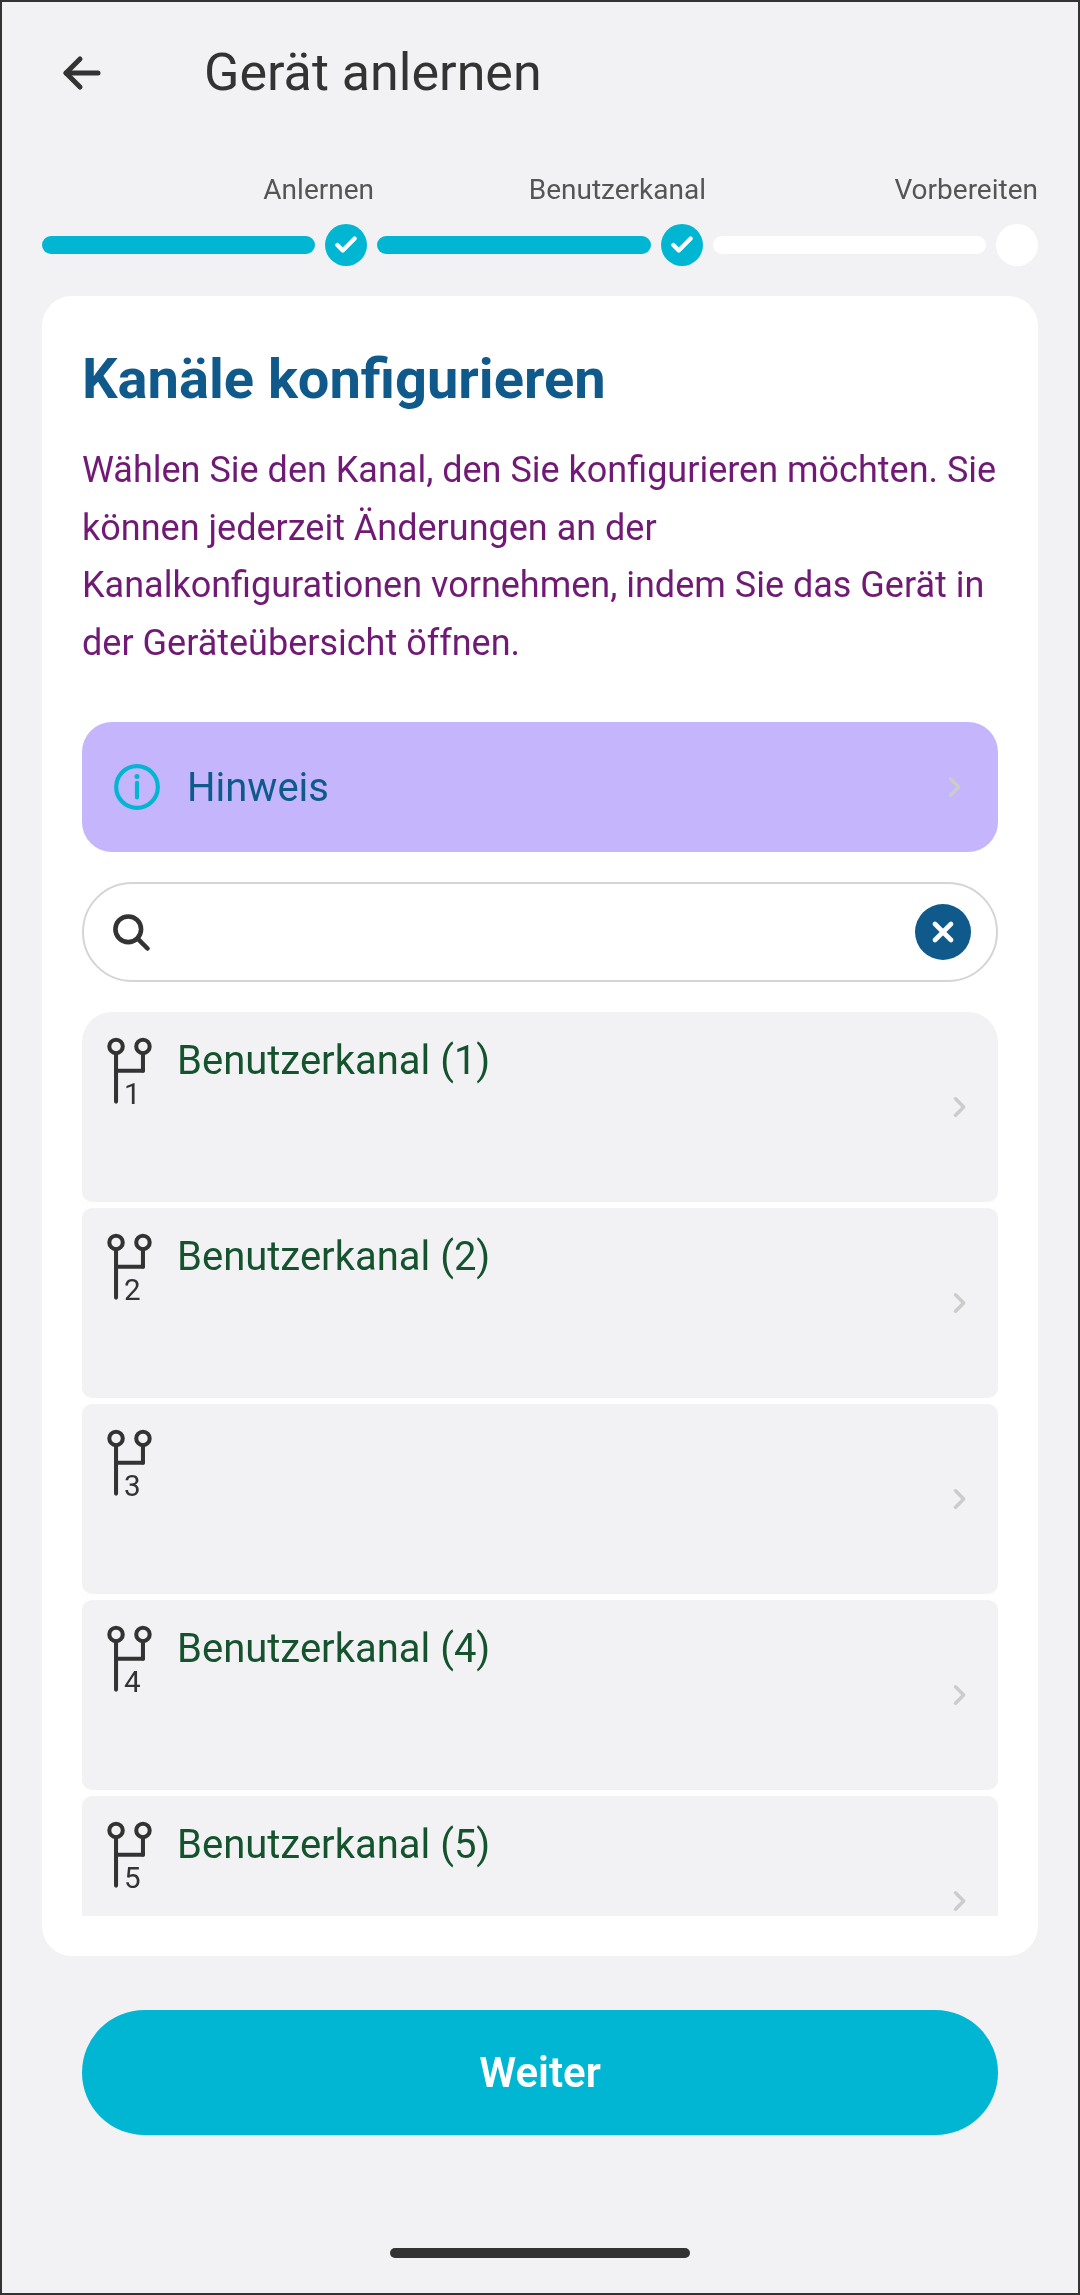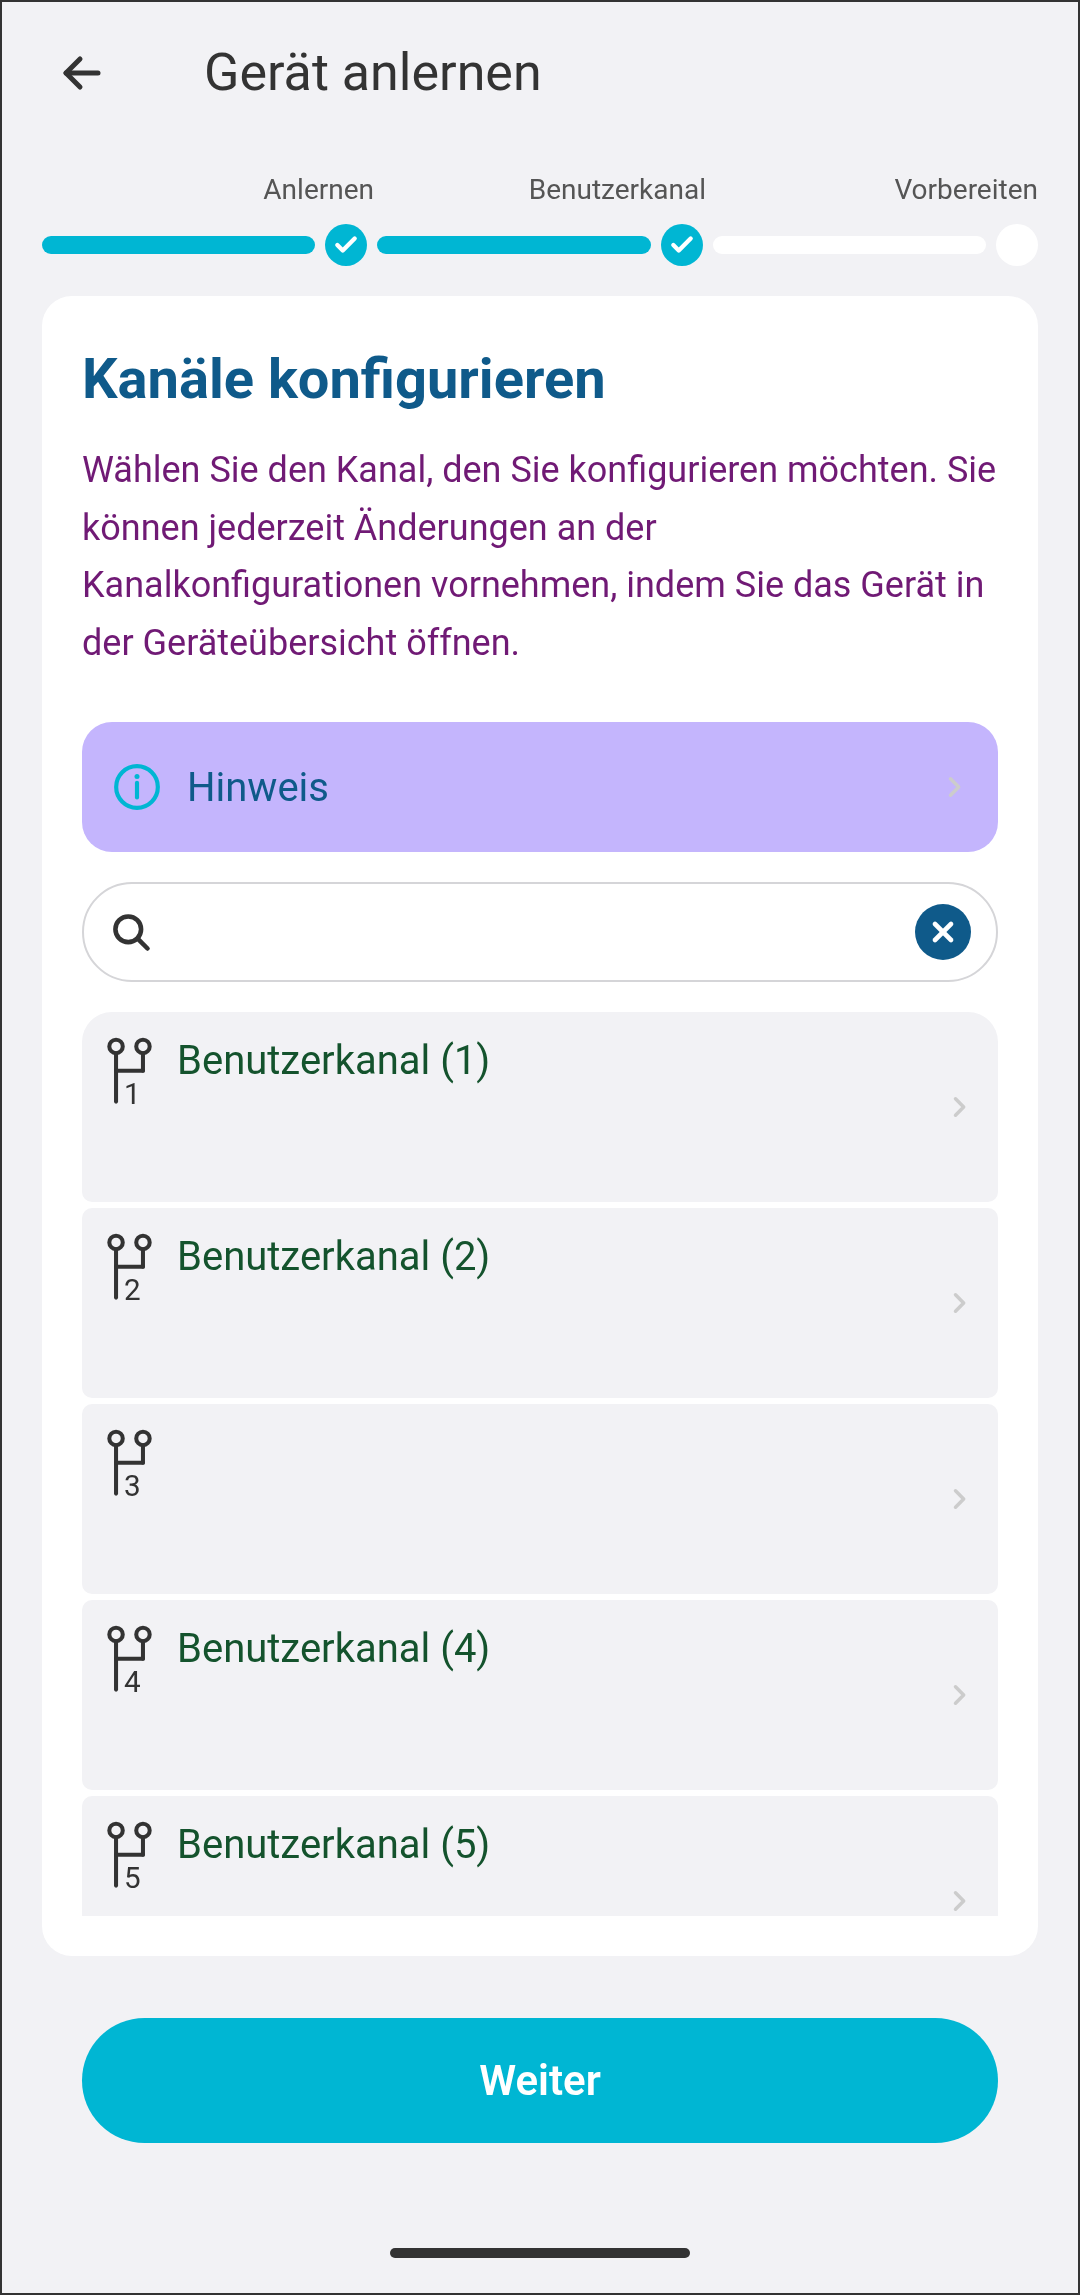"Weiter" .primary-btn { bottom: 150px -> 158px }
